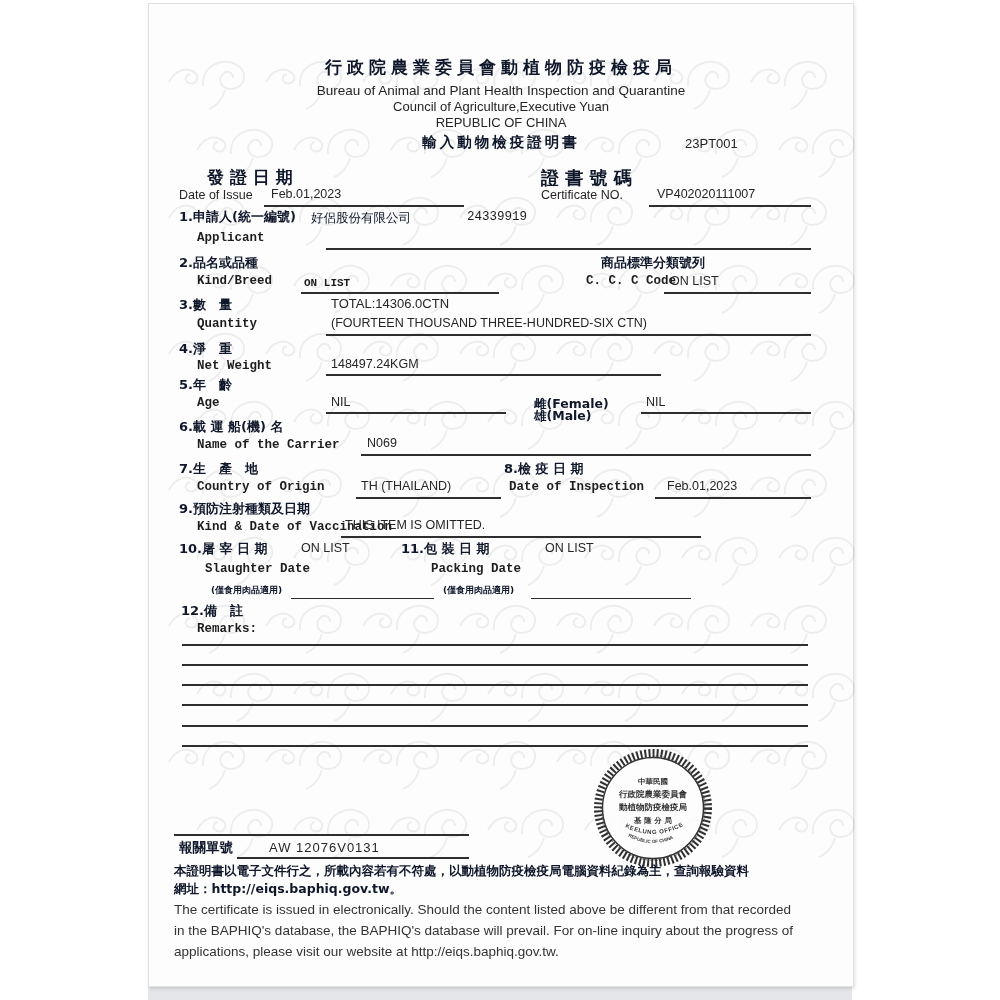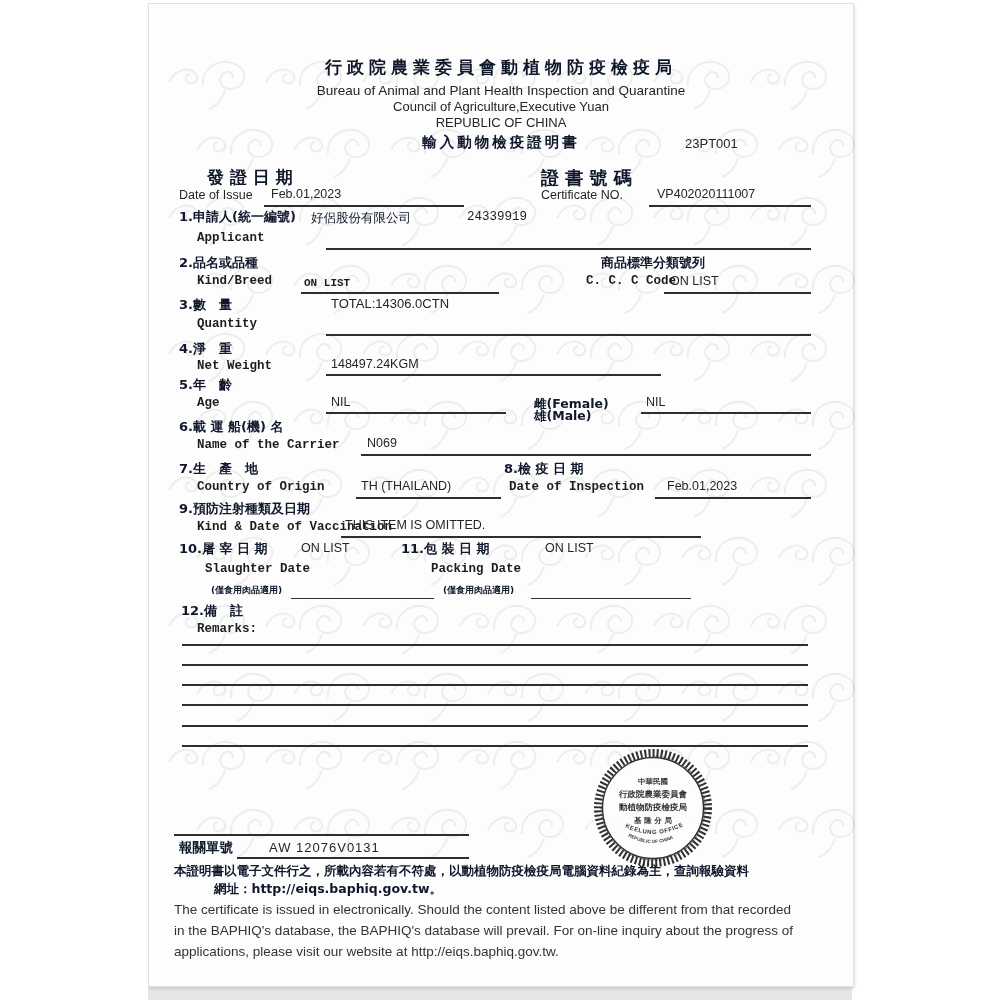"(FOURTEEN THOUSAND THREE-HUNDRED-SIX" div.abs { html: none -> <div>(FOURTEEN THOUSAND THREE-HUNDRED-SIX CTN)</div> }
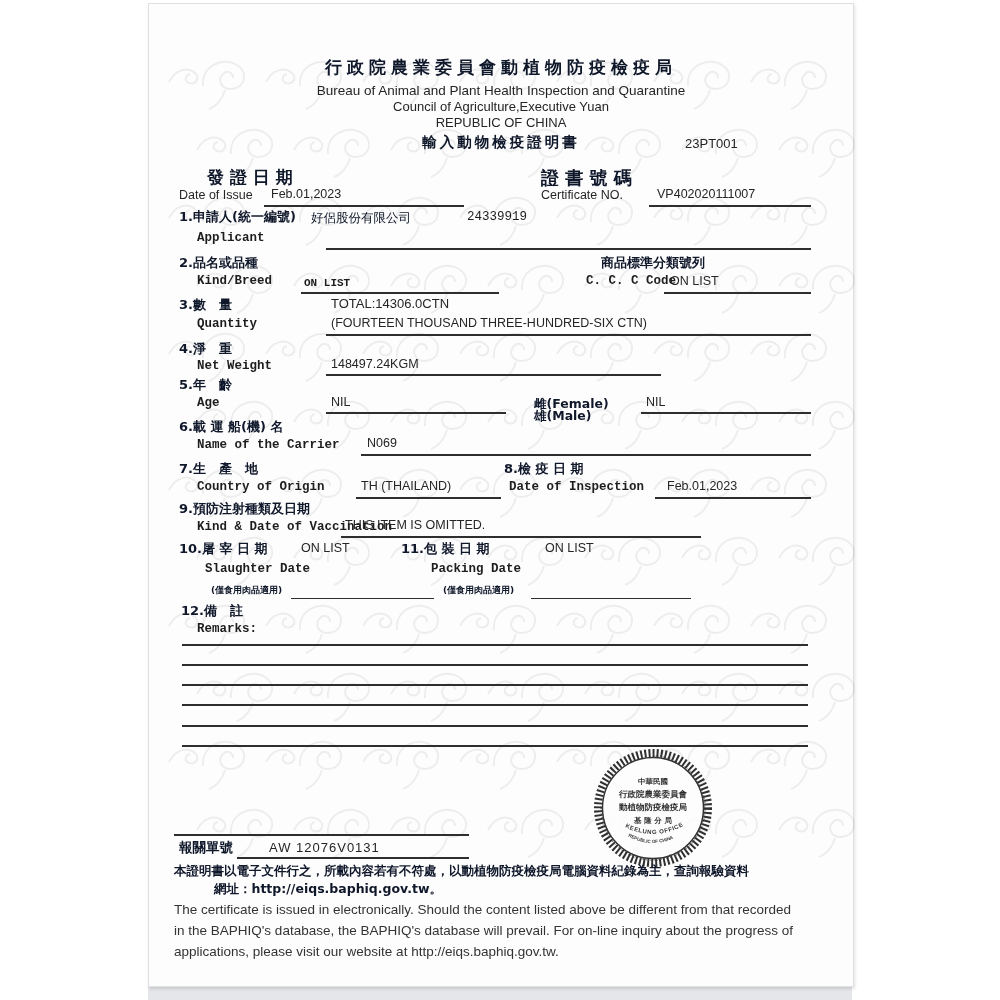"網址：http://eiqs.baphiq.gov.tw。" div.abs { margin-left: 40px -> none }
